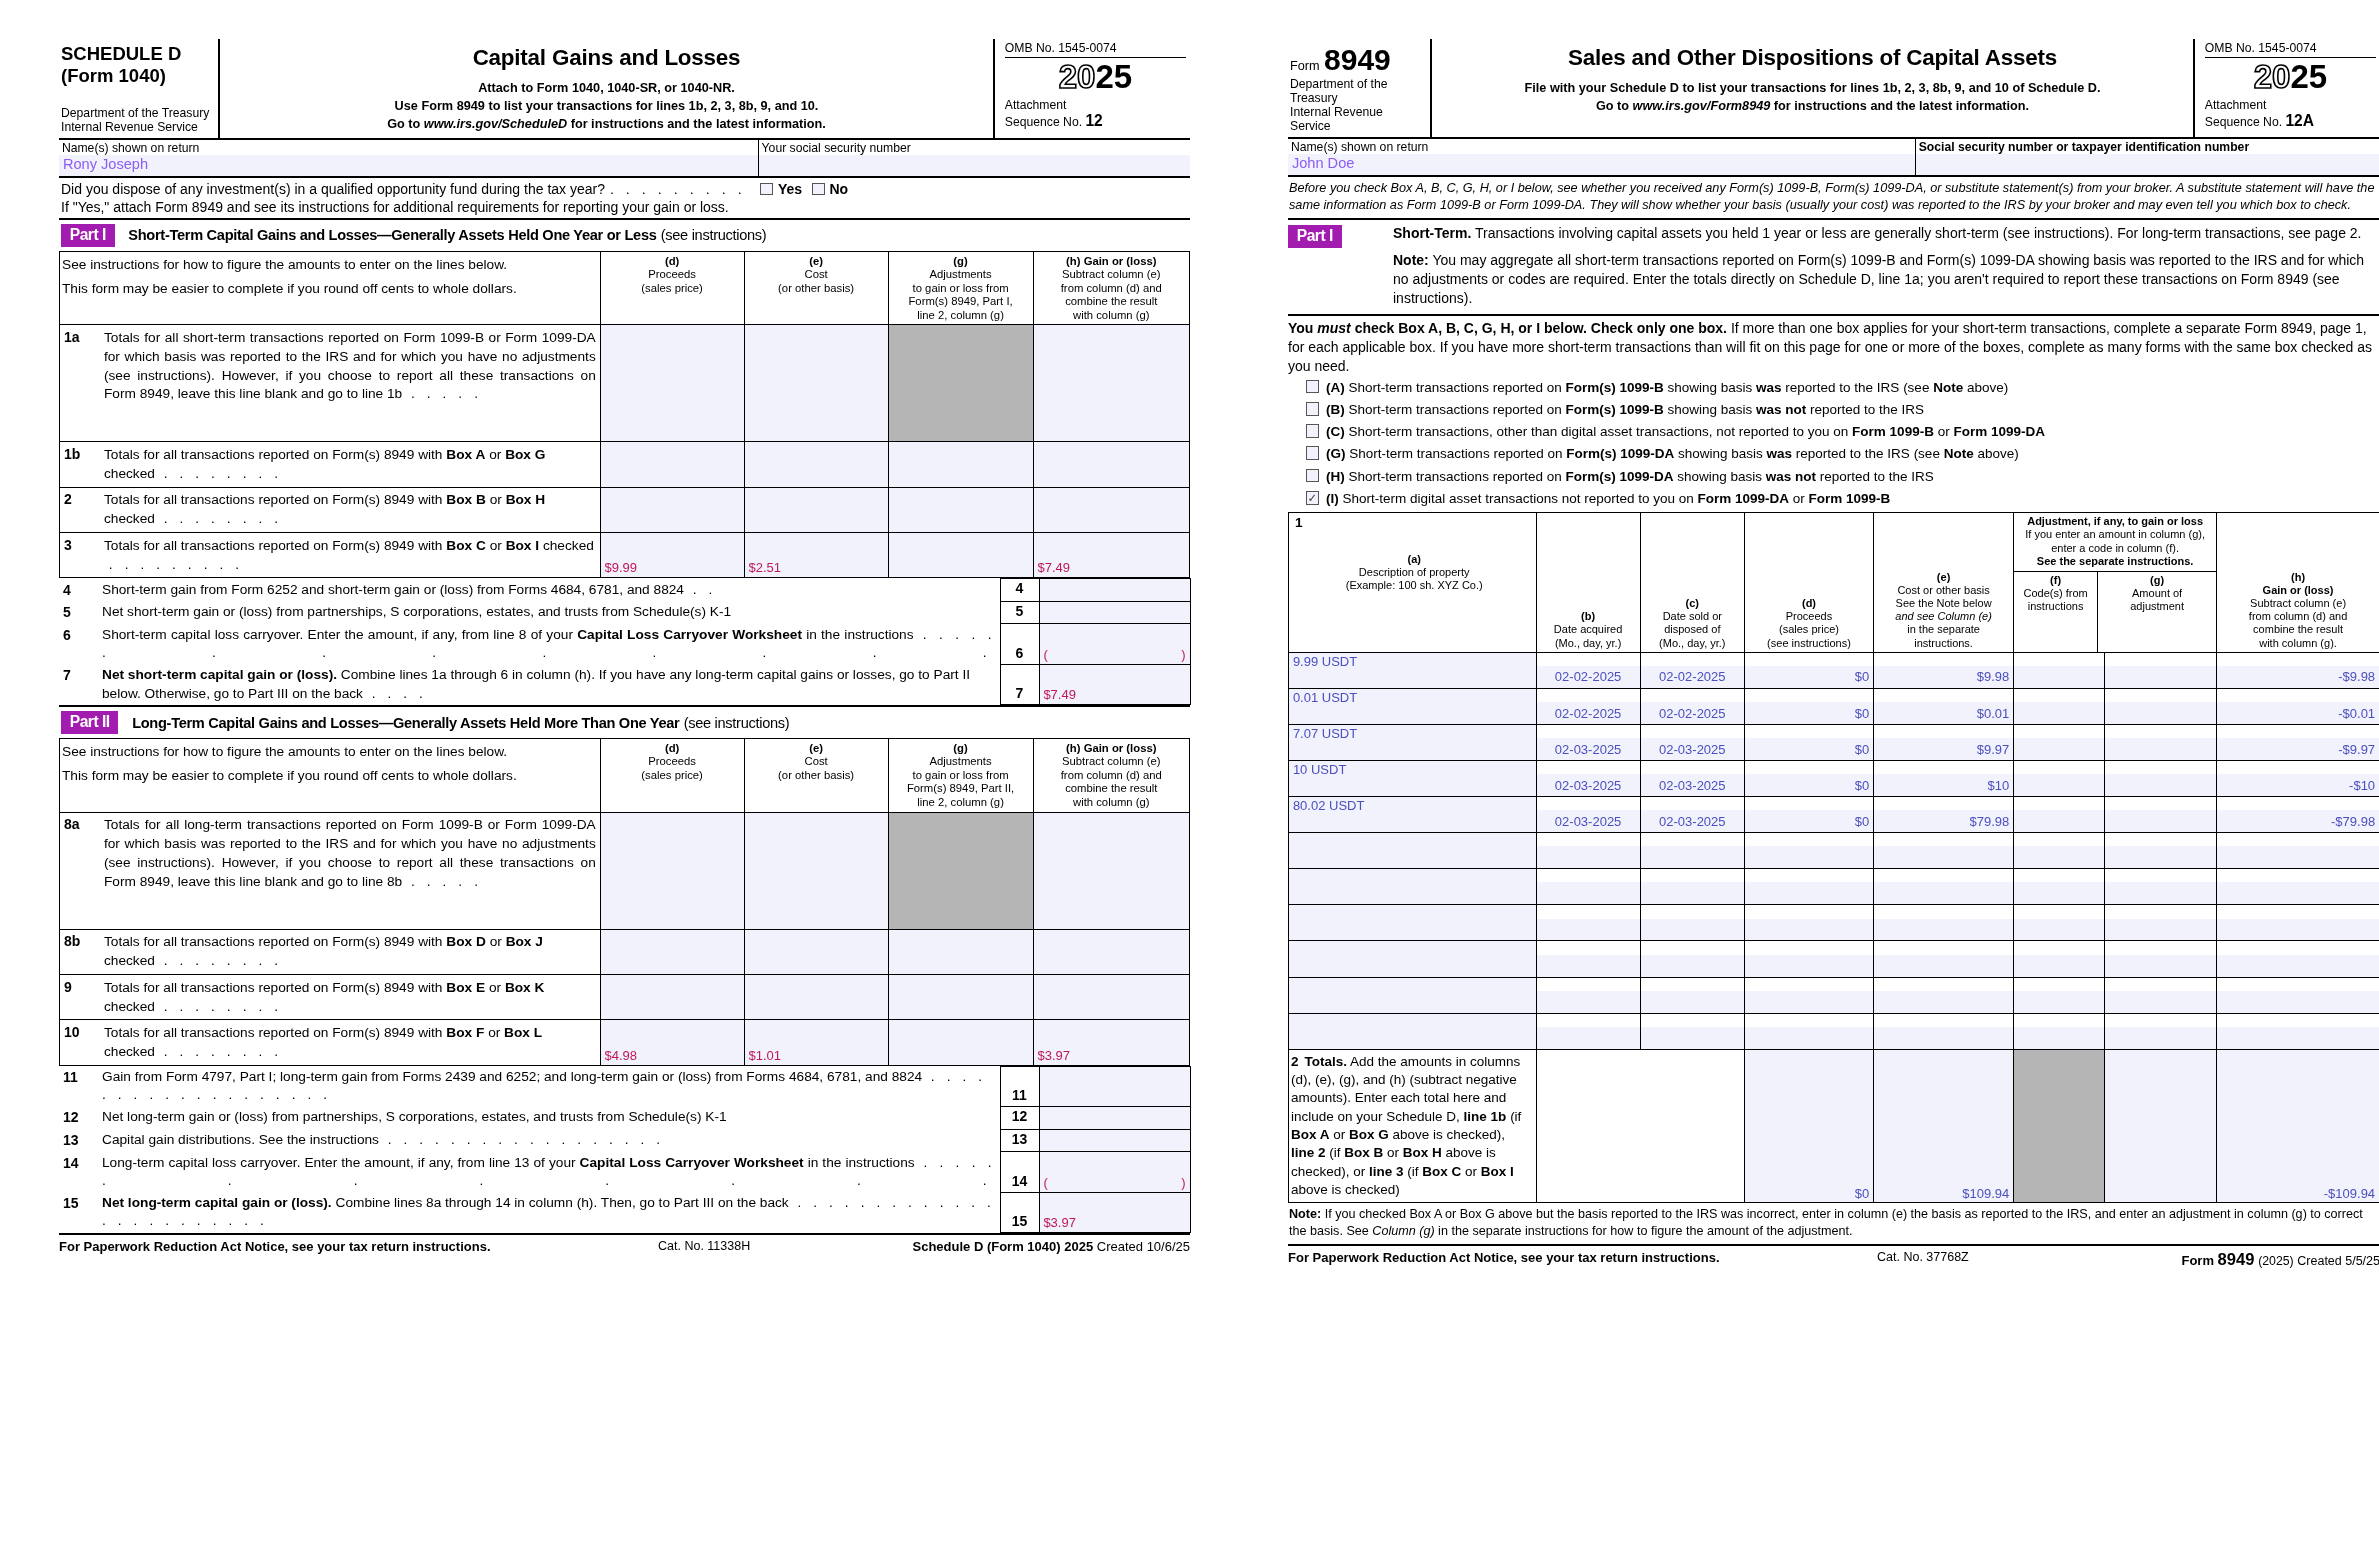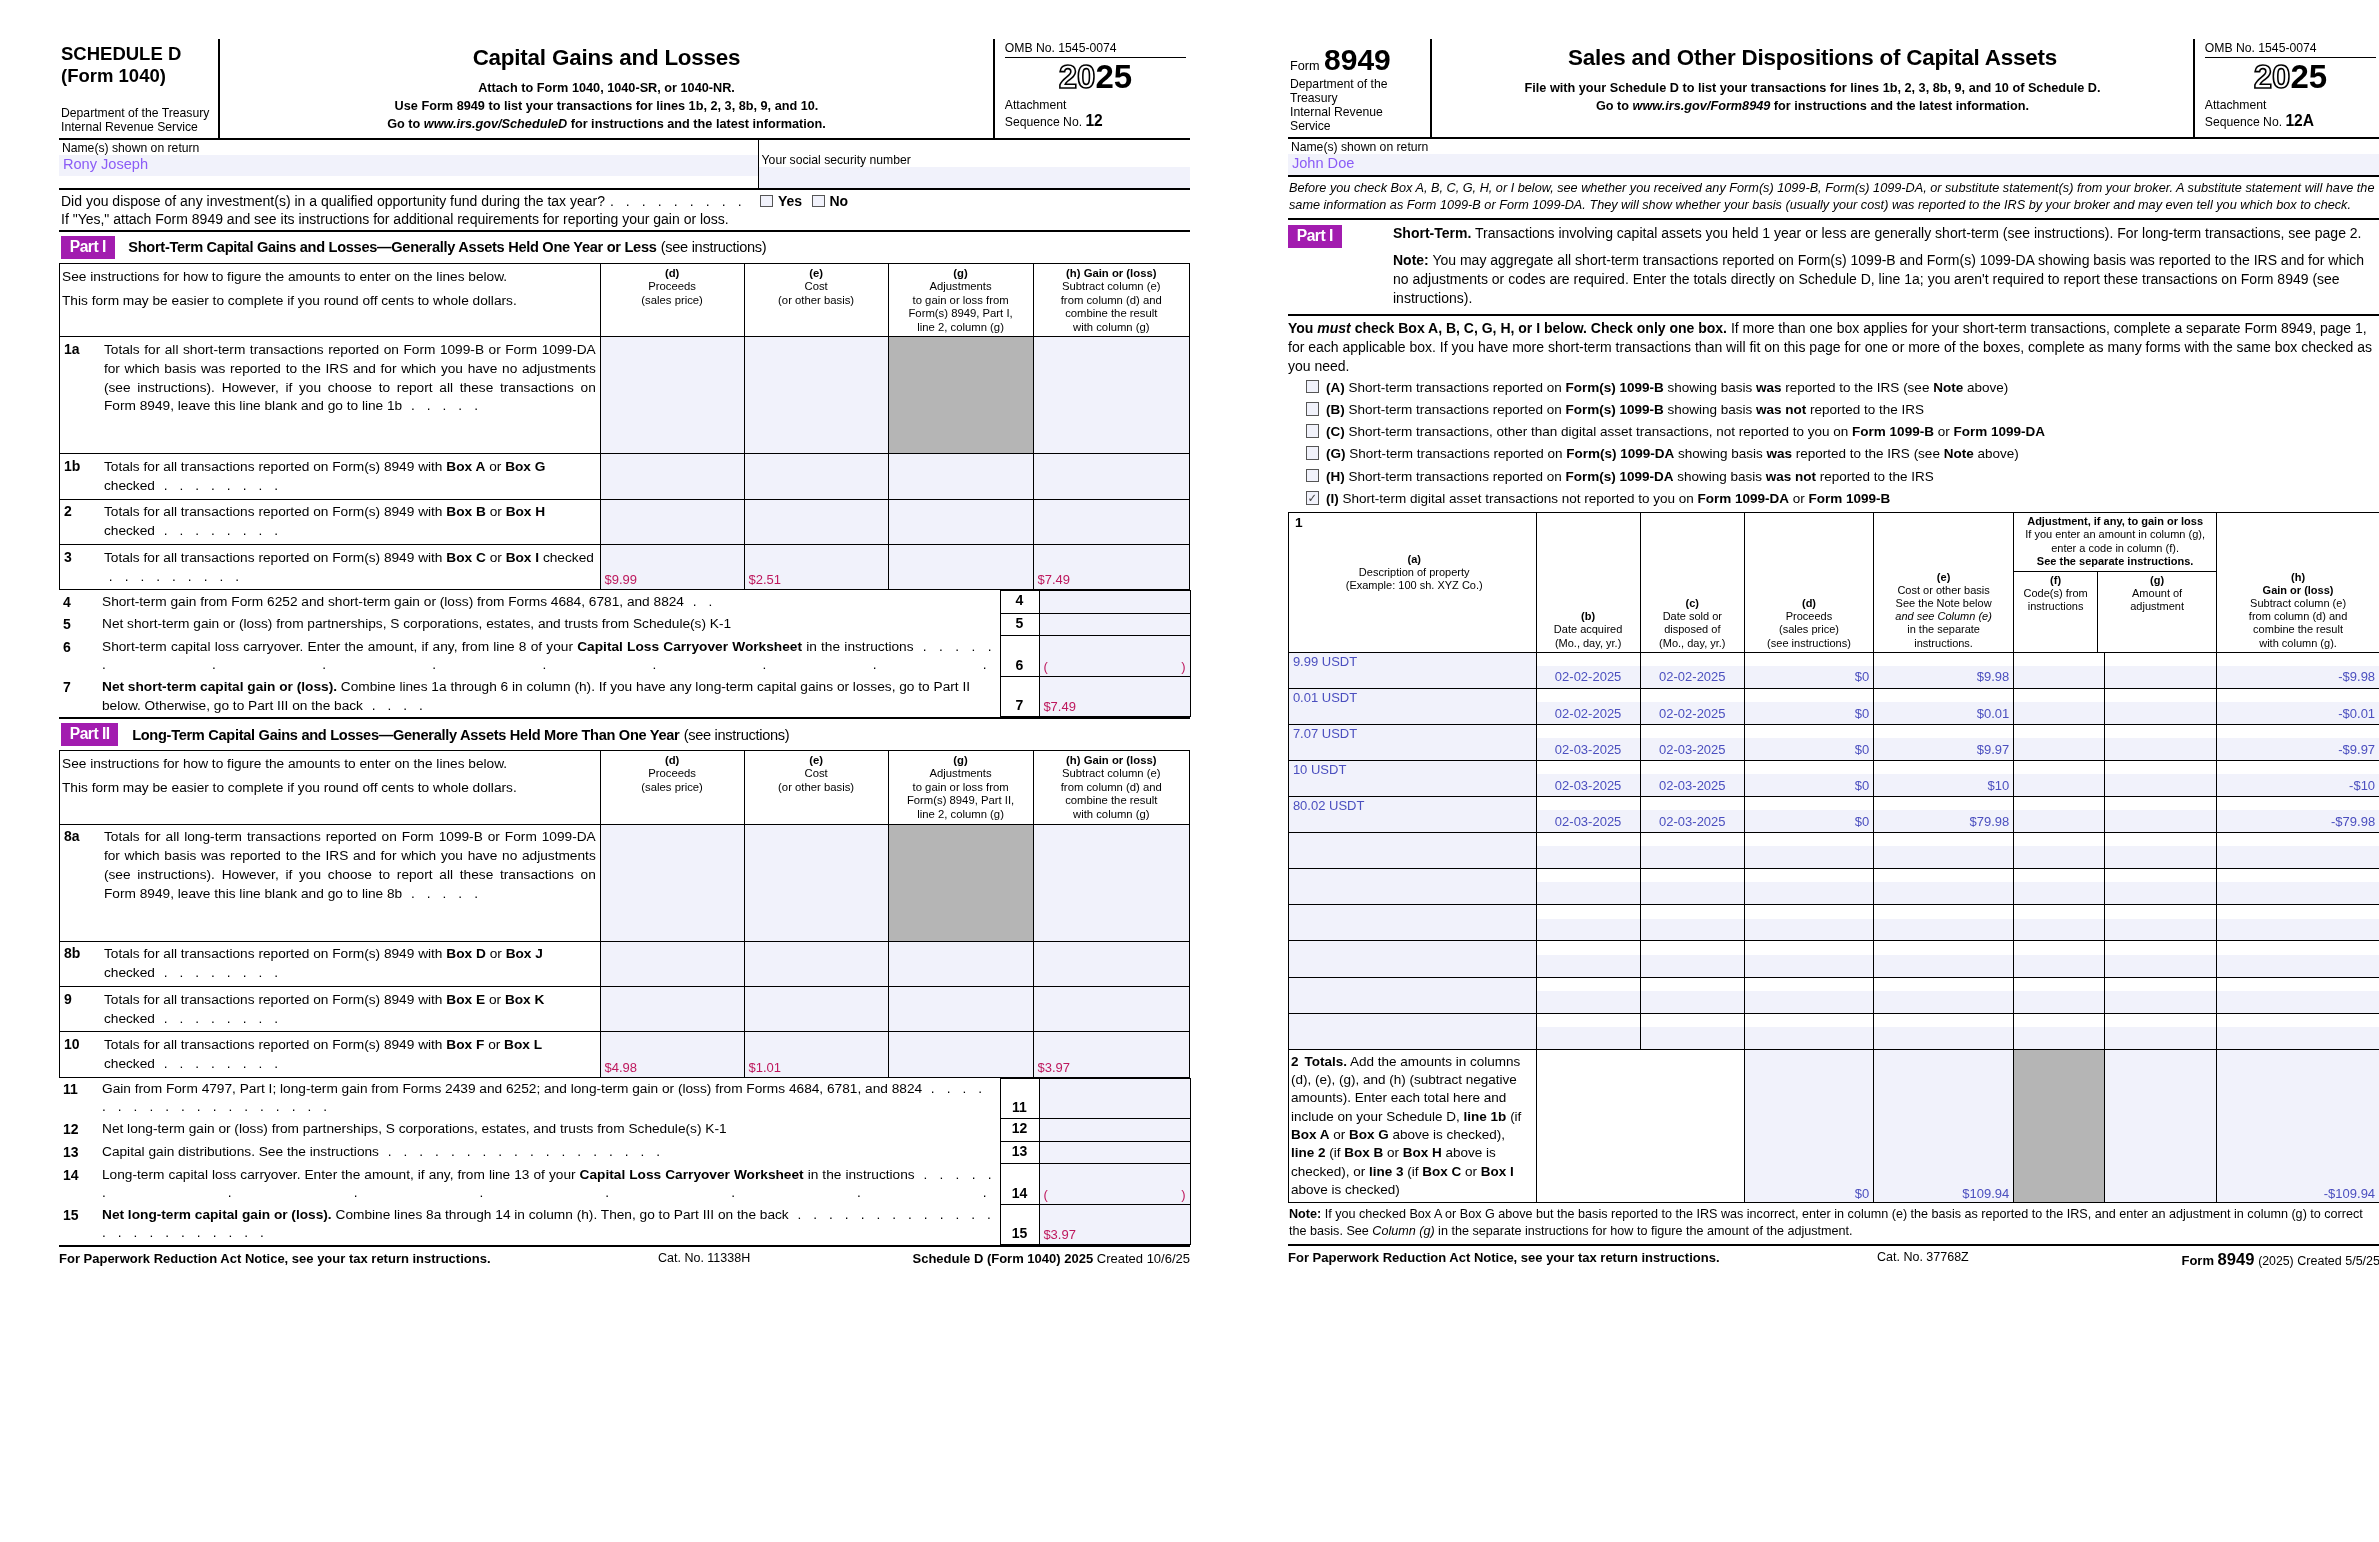"Your social security number" div.namecell { margin-top: 12px -> none }
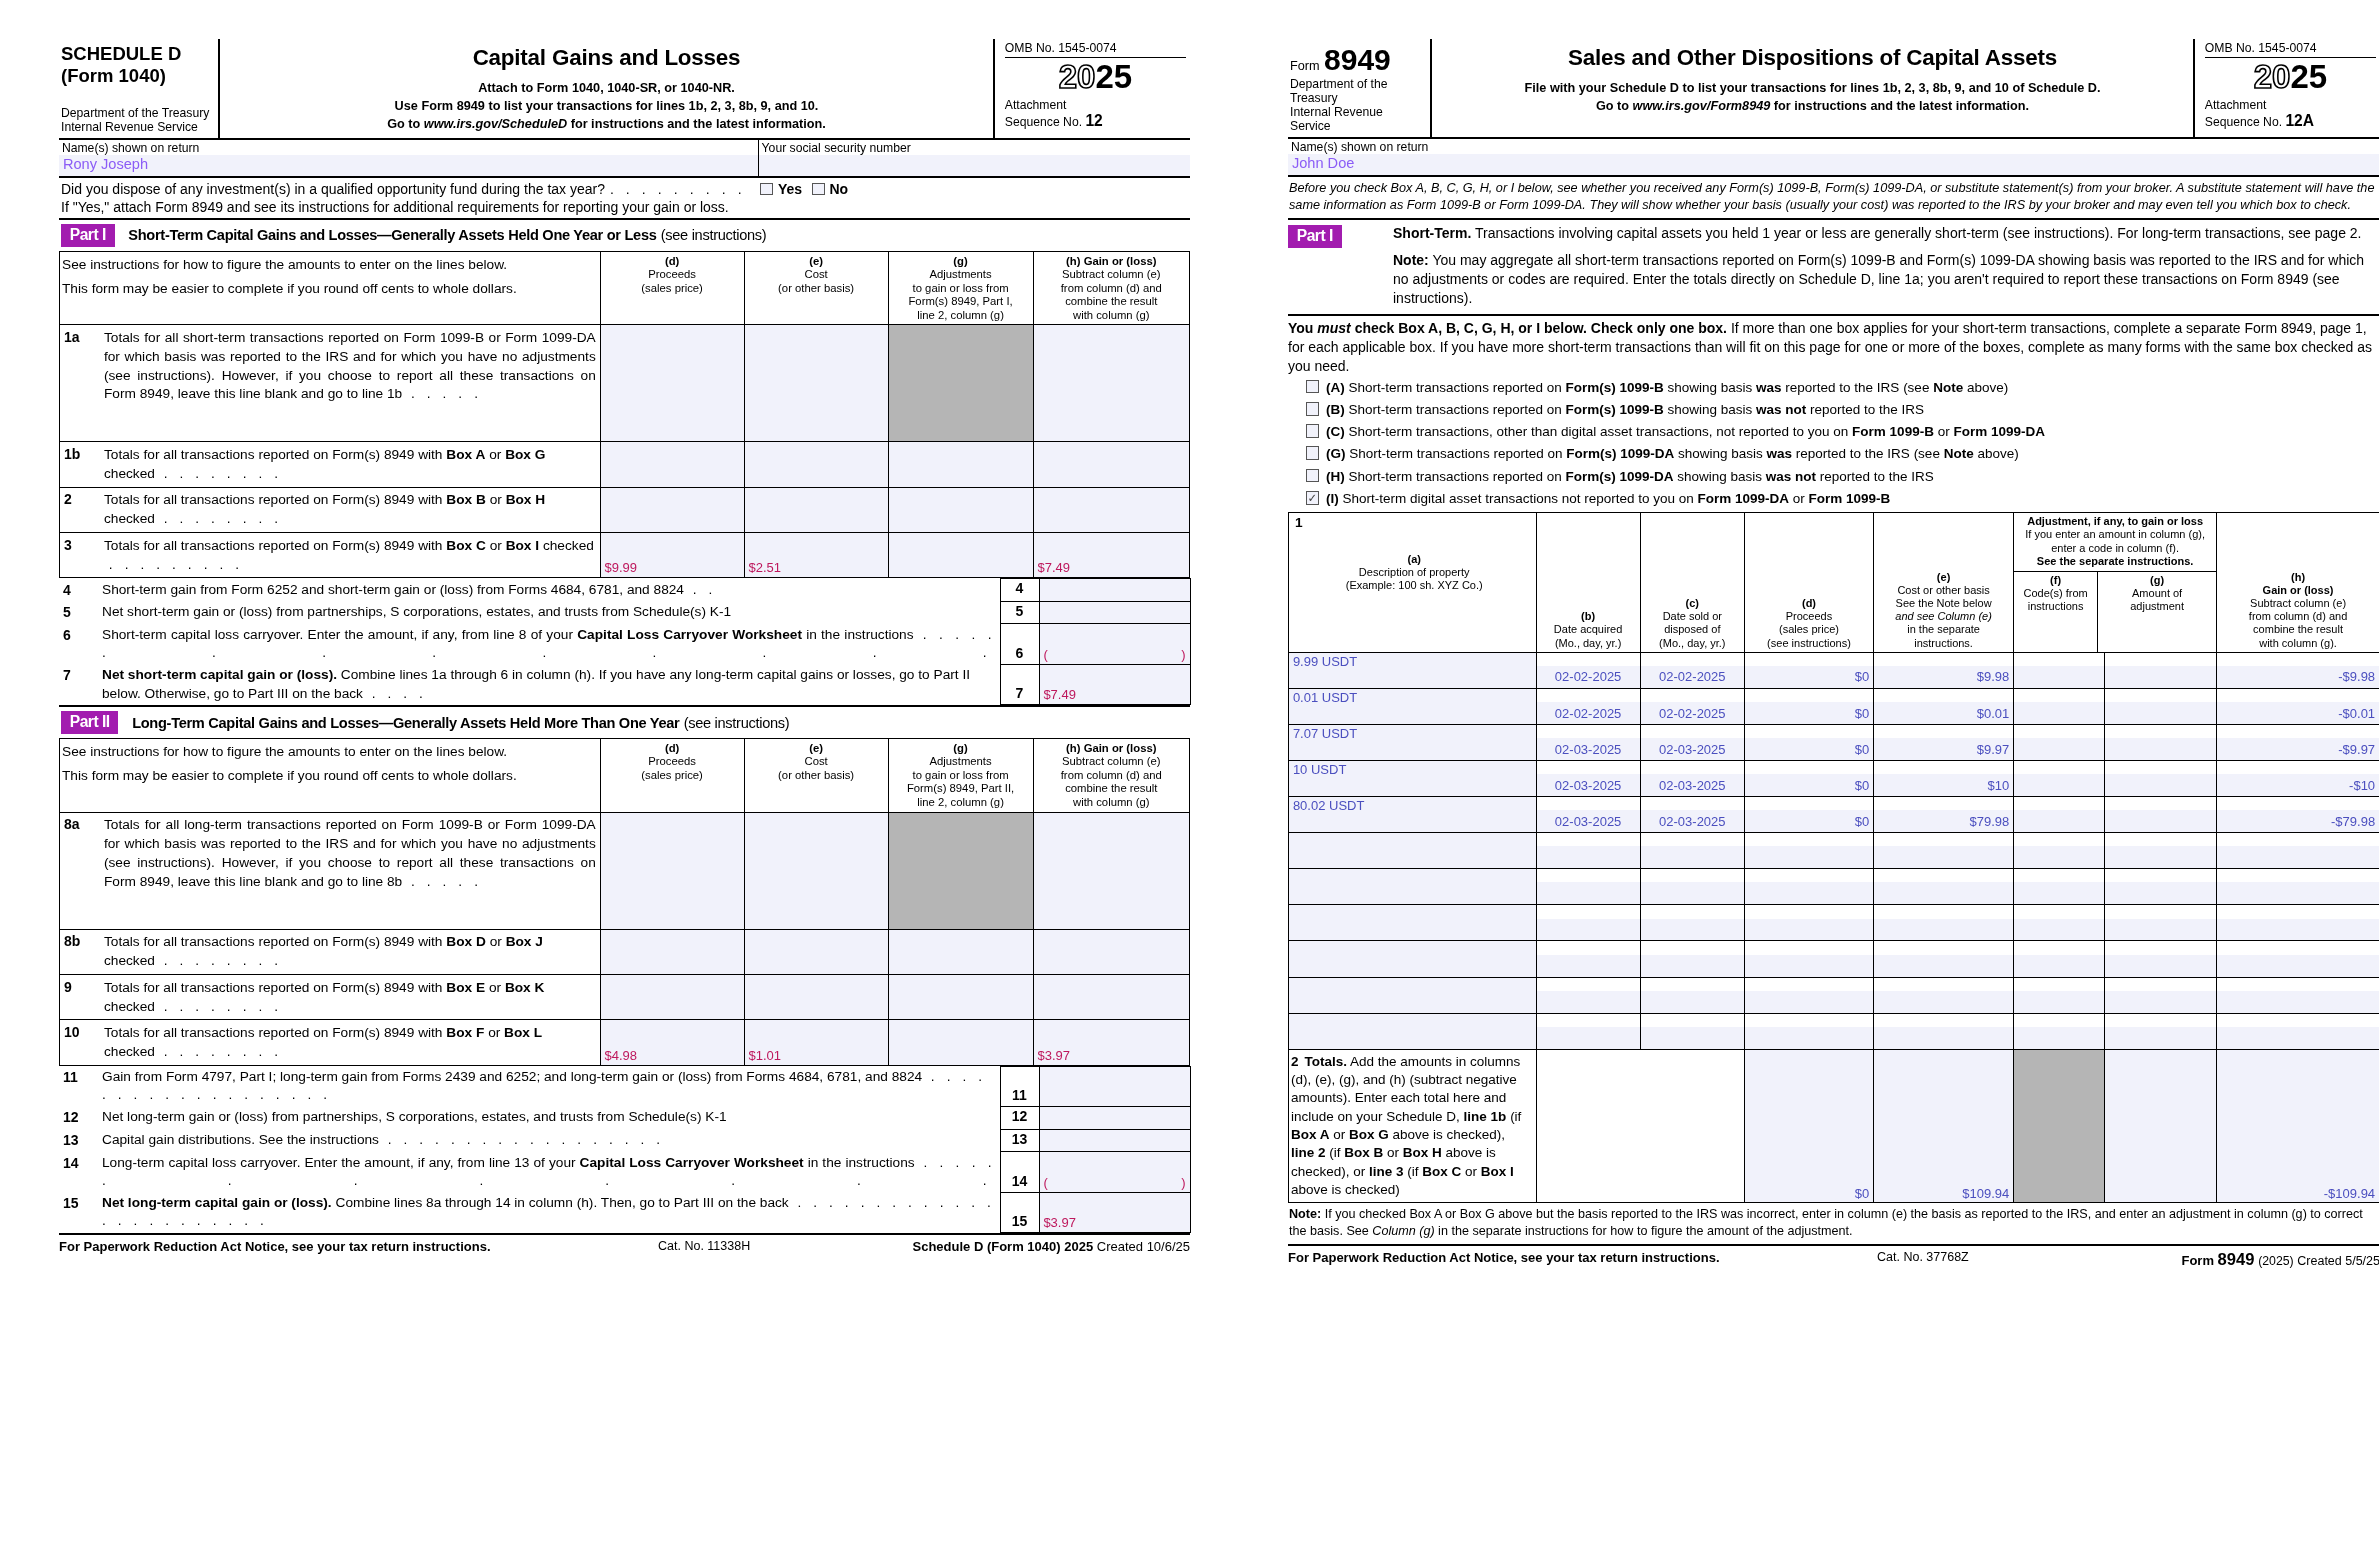"Social security number or taxpayer" div.namecell { html: none -> <div> <div>Social security number or taxpayer identification number</div> <div></div> </div> }
